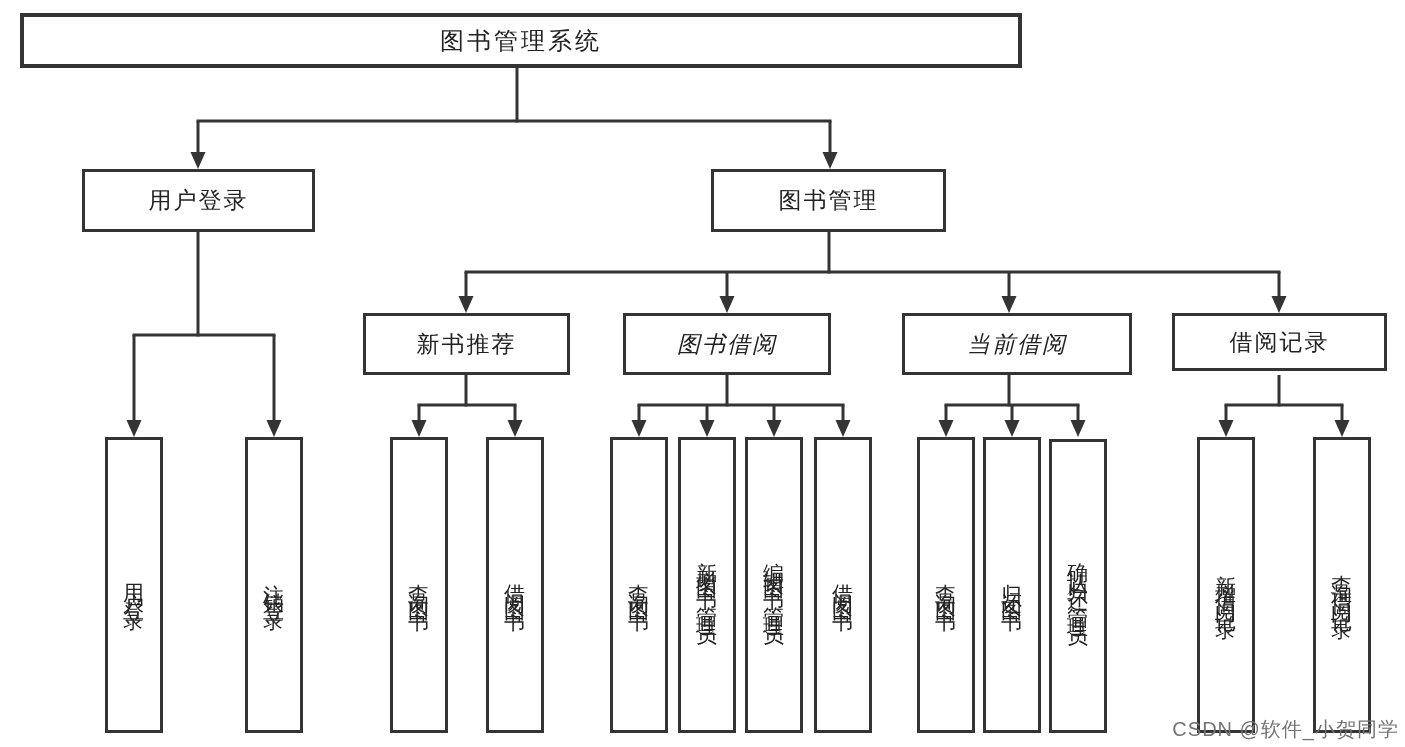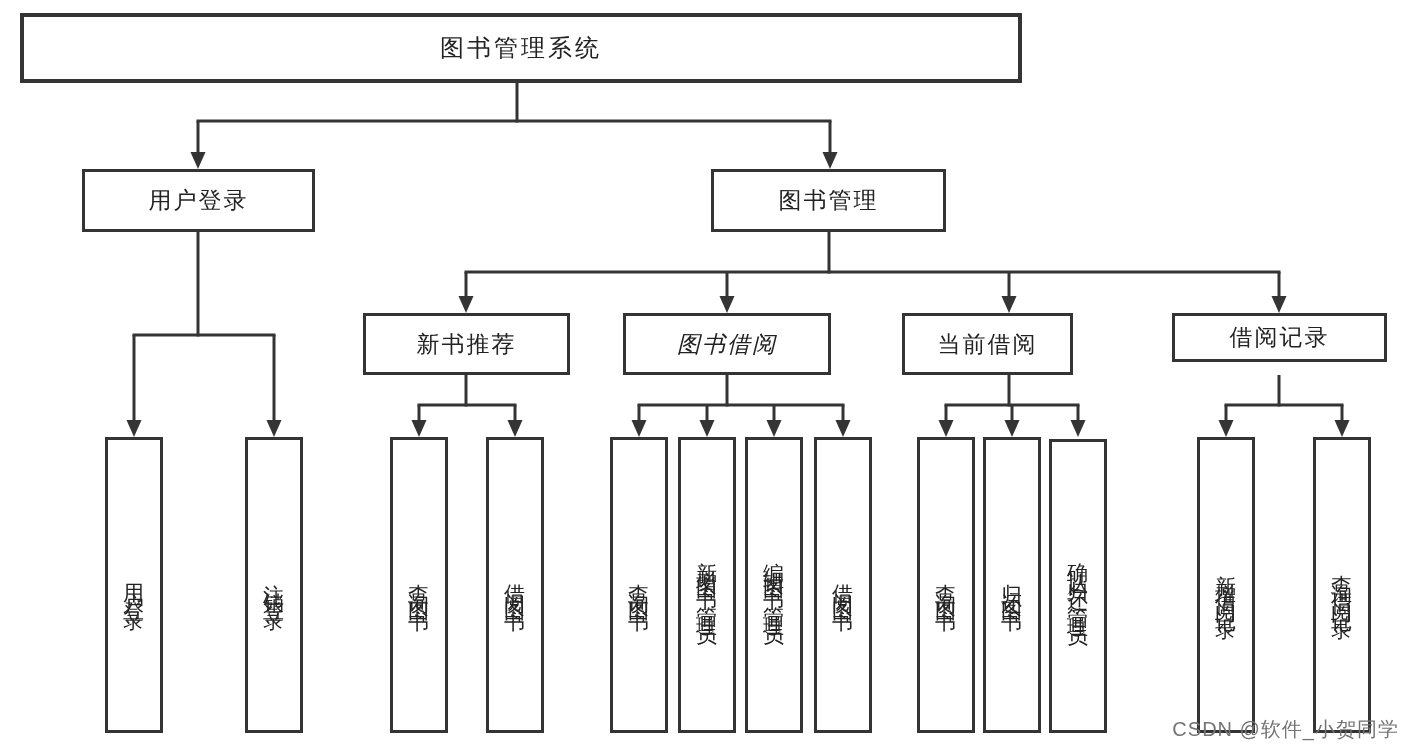"图书管理系统" div.node { height: 70px -> 55px }
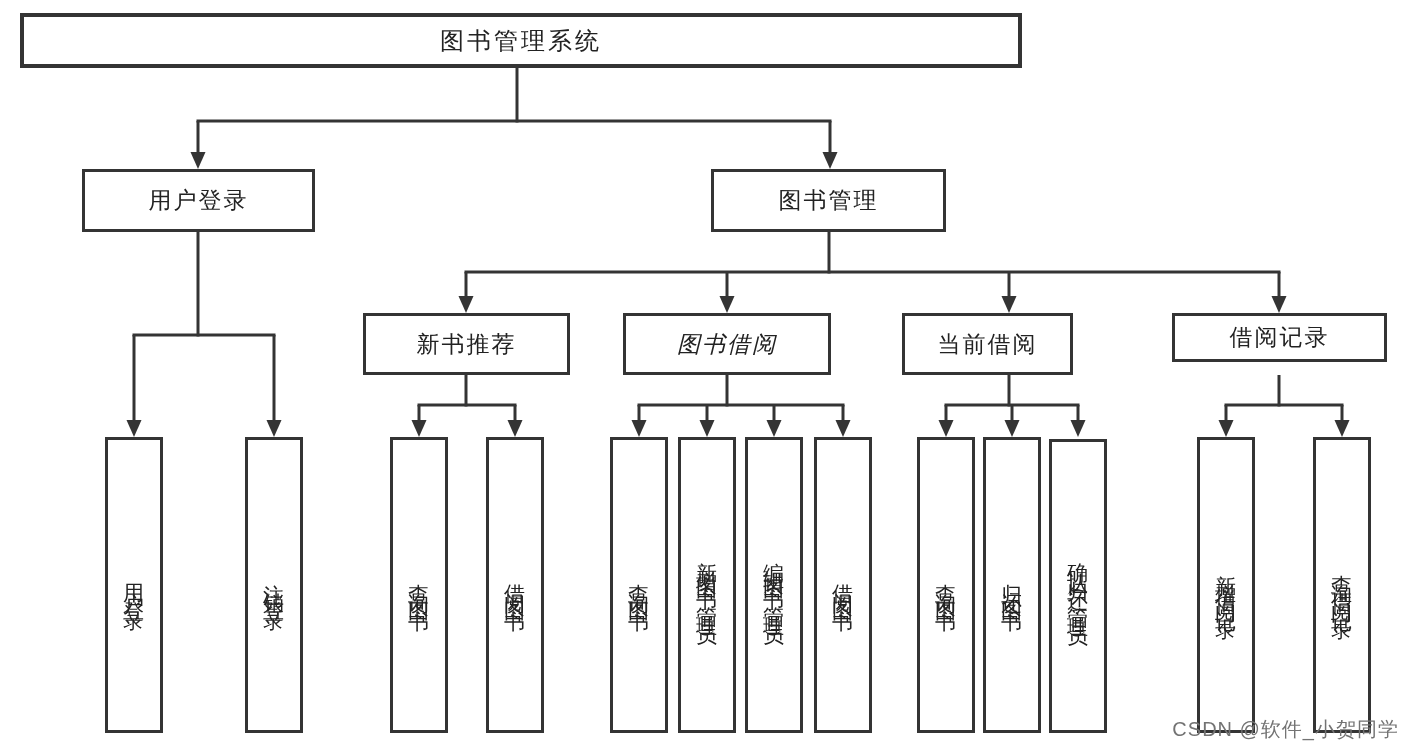"当前借阅" div.node { font-style: none -> italic; width: 171px -> 230px }
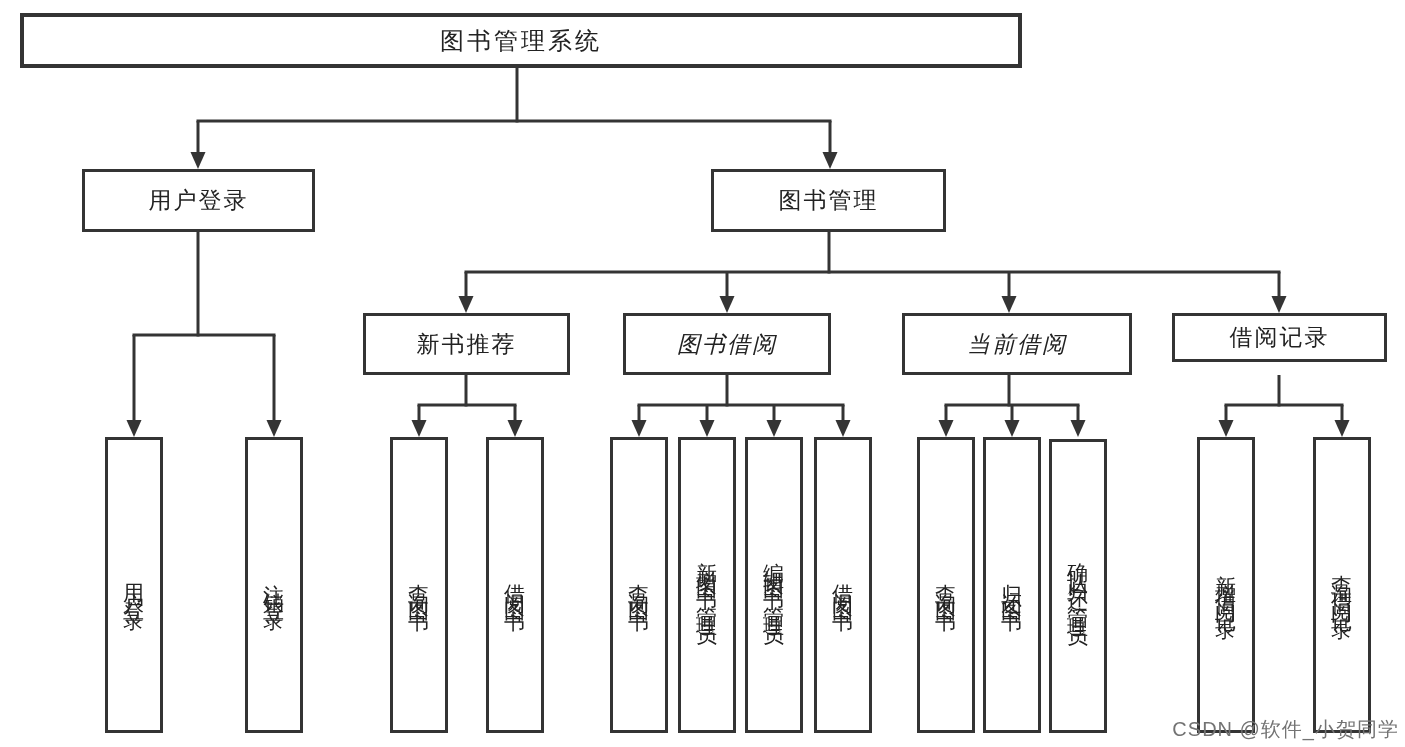"借阅记录" div.node { height: 49px -> 58px }
